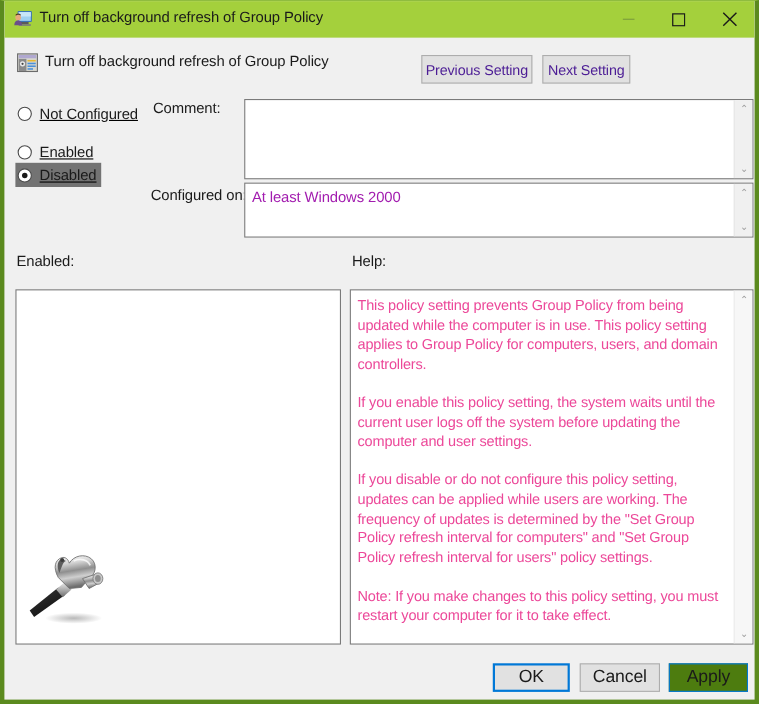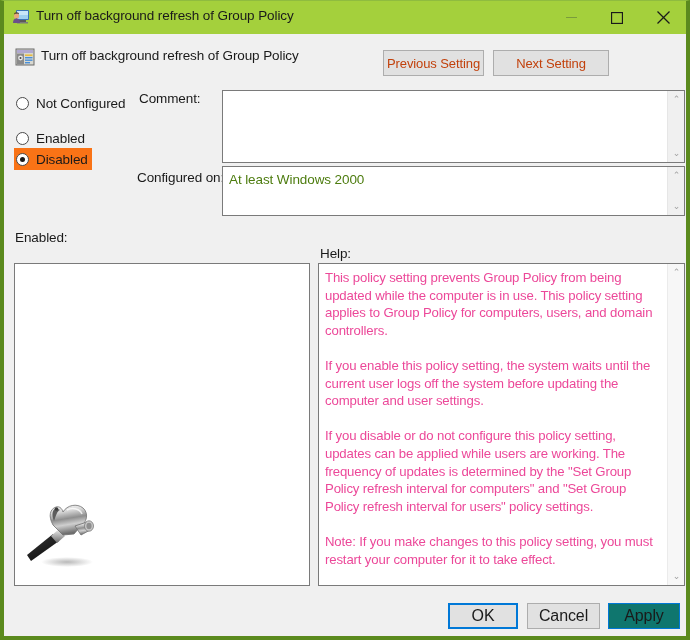"Previous Setting" .navbtn { color: #c2410c -> #4c1d95 }
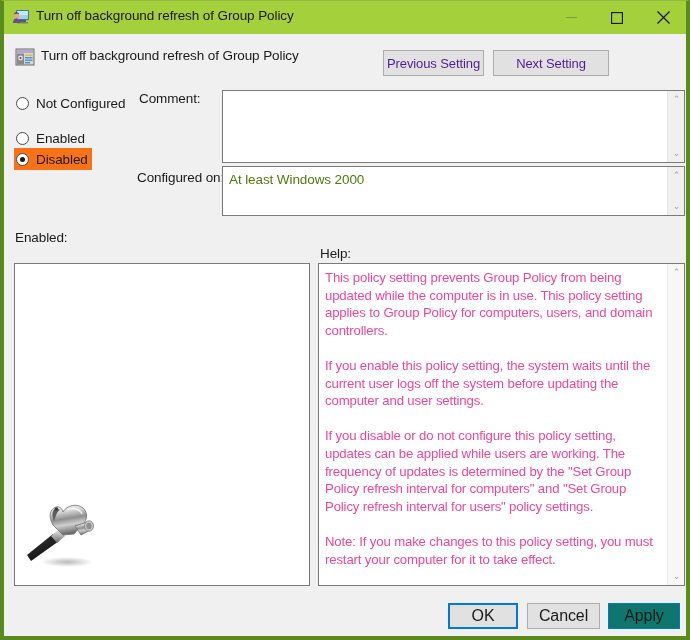"Next Setting" #btn-next-setting { width: 116px -> 80px }
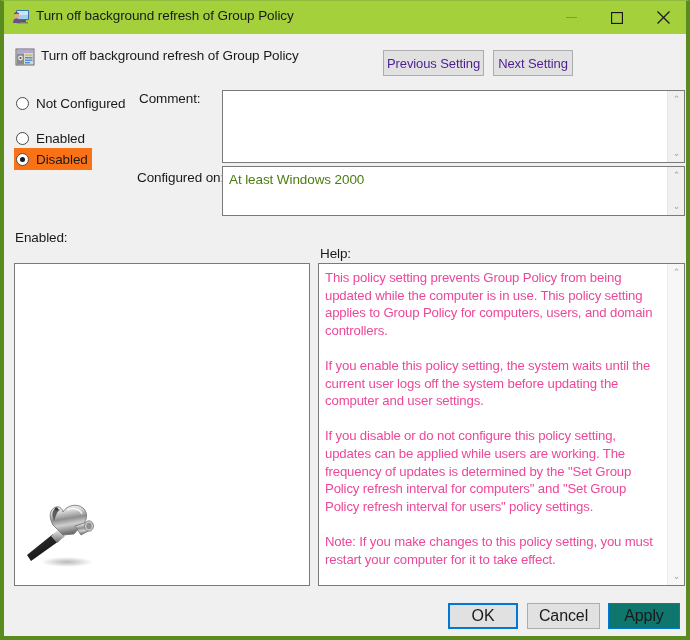"Not Configured" .radio-row { text-decoration: none -> underline }
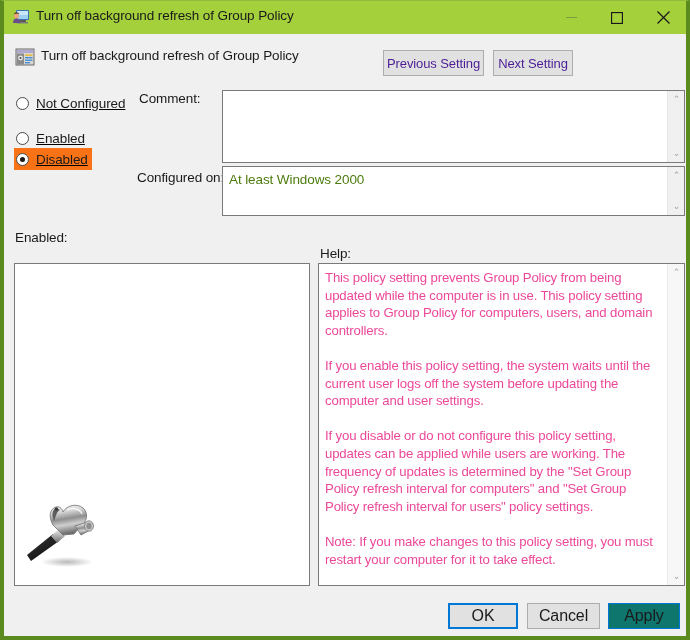"Disabled" #radio-disabled { background: #f97316 -> #737373 }
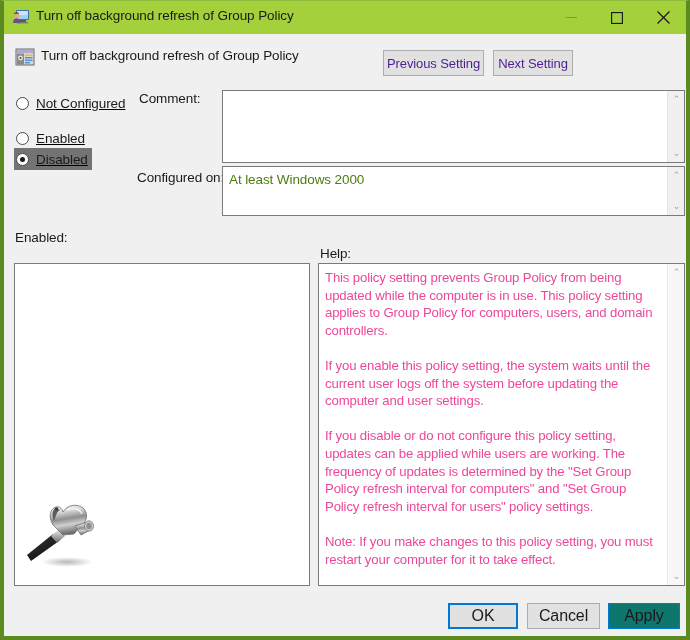"At least Windows 2000" .tb-text { color: #4d7c0f -> #a21caf }
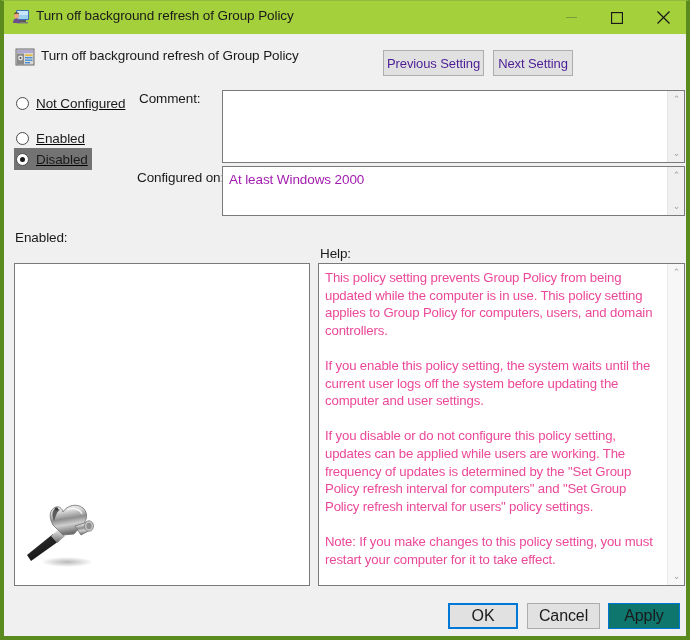"Help:" #label-help { margin-top: 16px -> none }
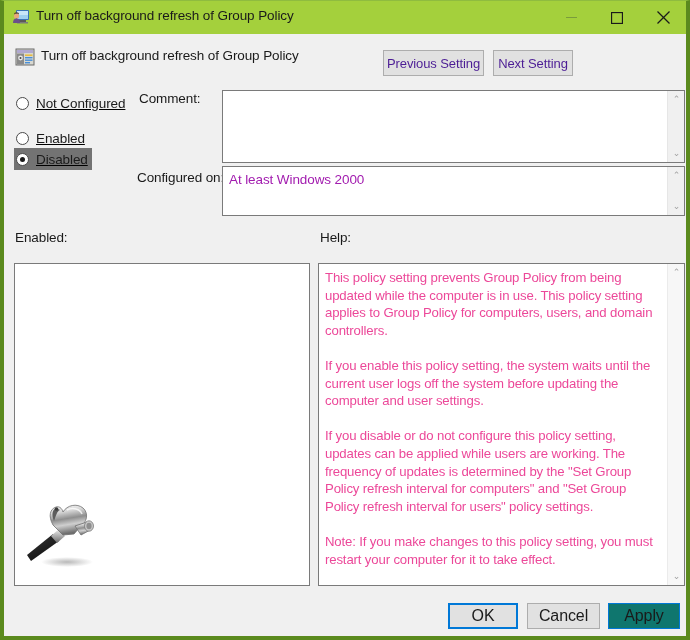"Apply" #btn-apply { background: #0f766e -> #4d7c0f }
